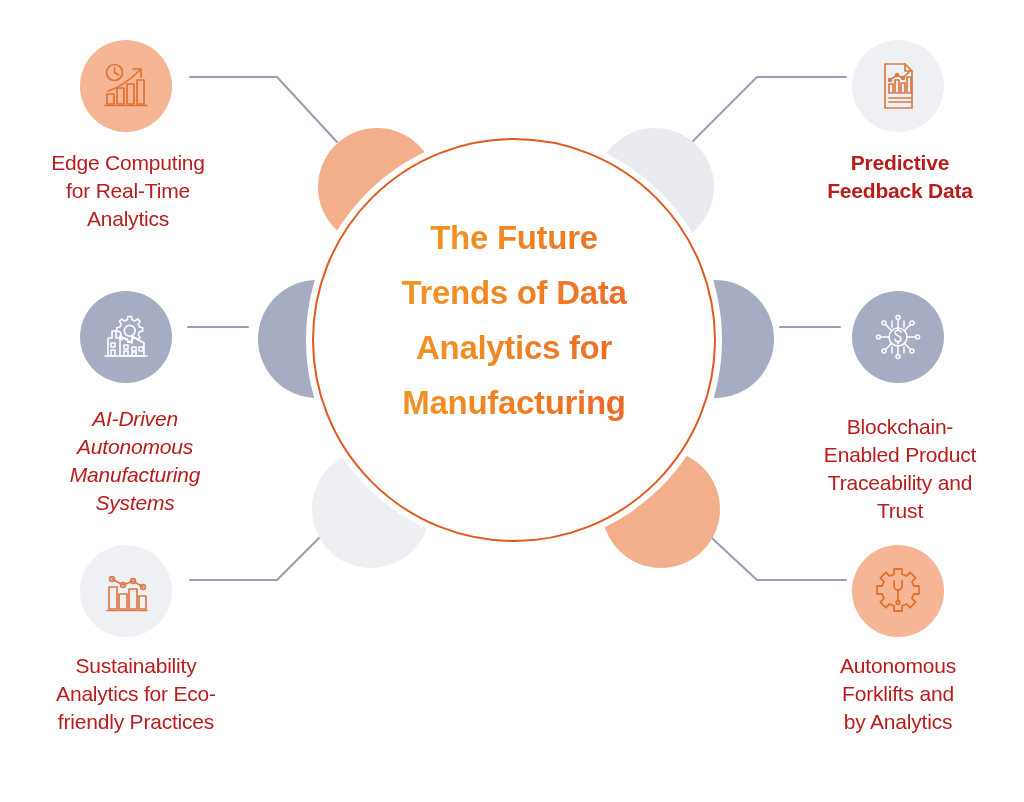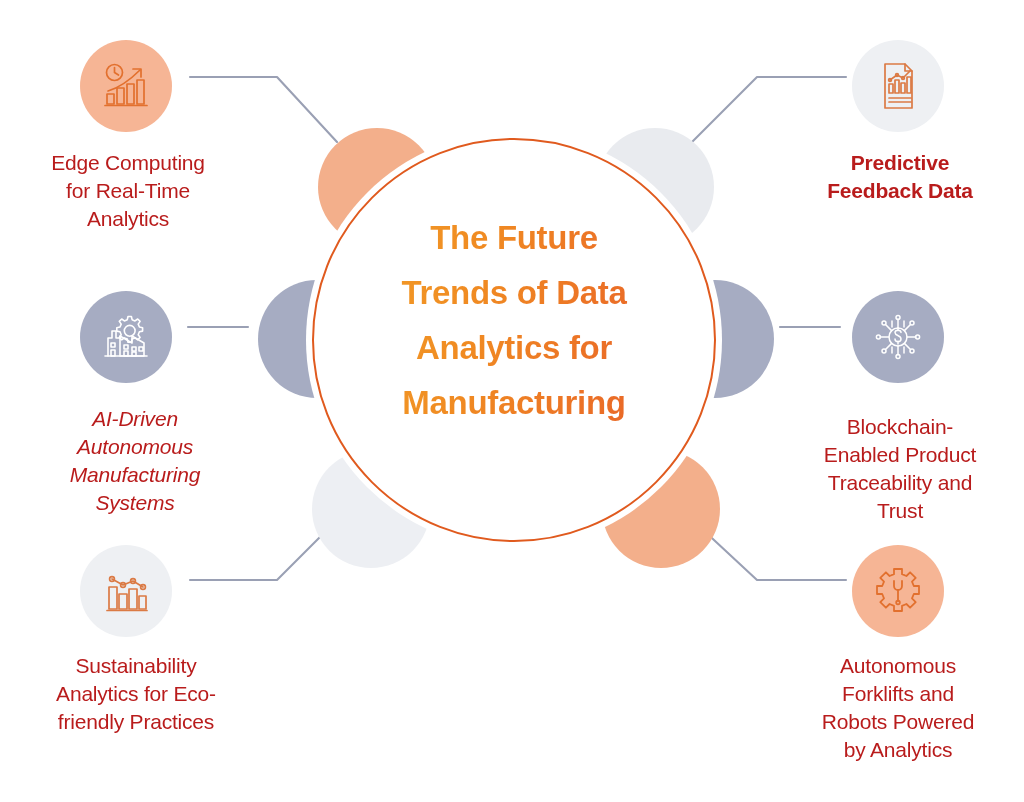"Robots Powered" div { html: <div>Robots Powered</div> -> none }
